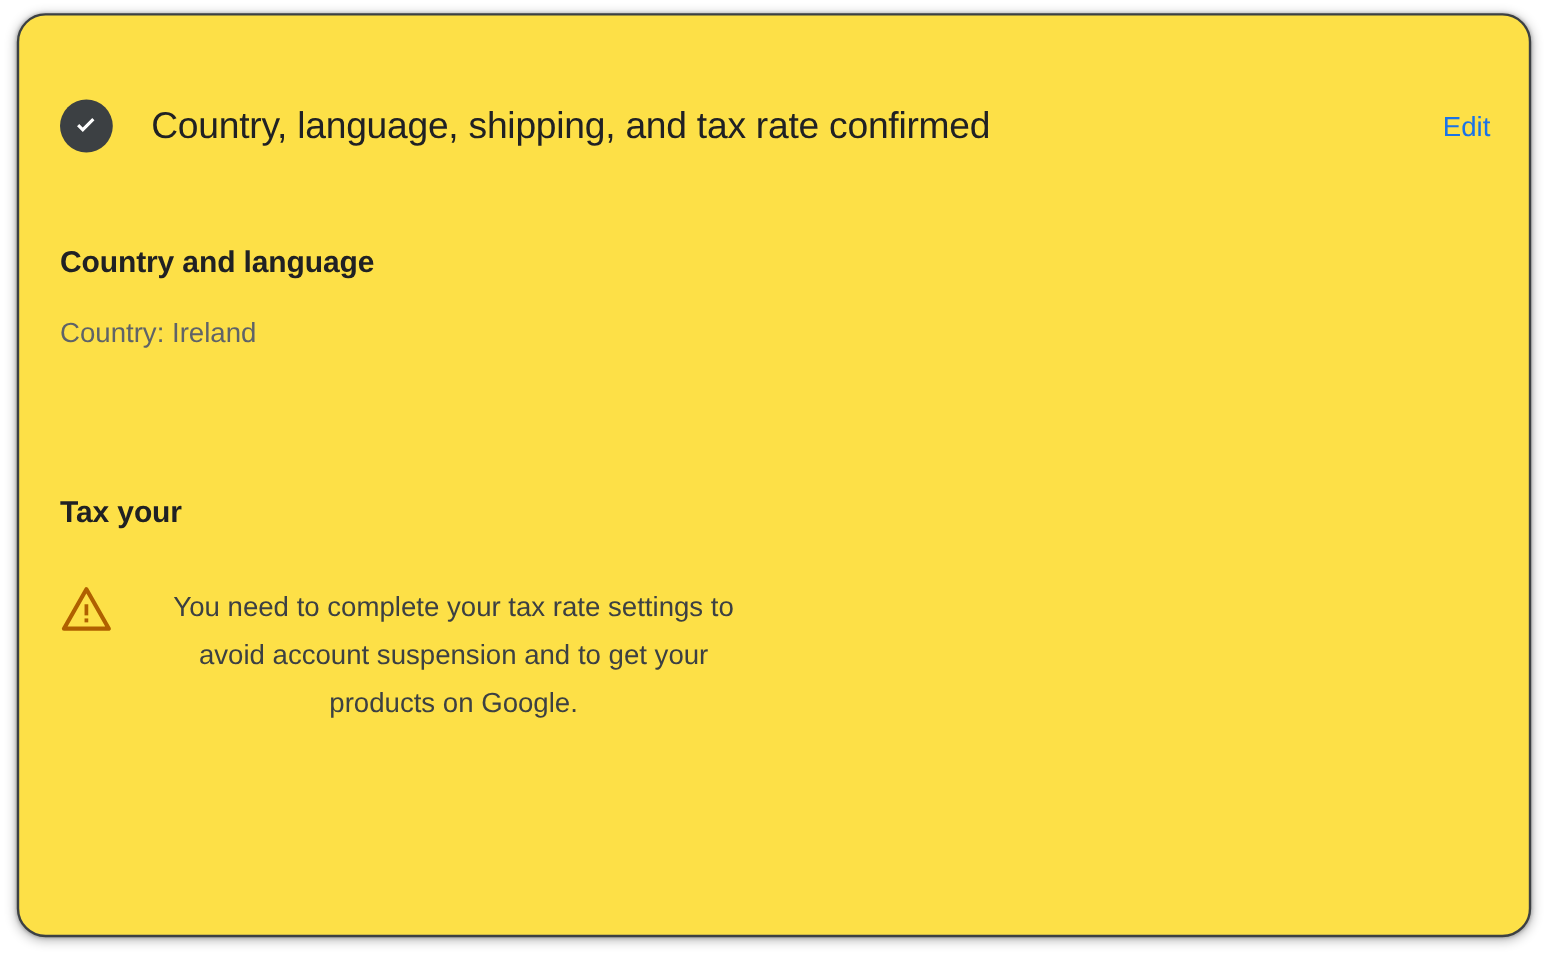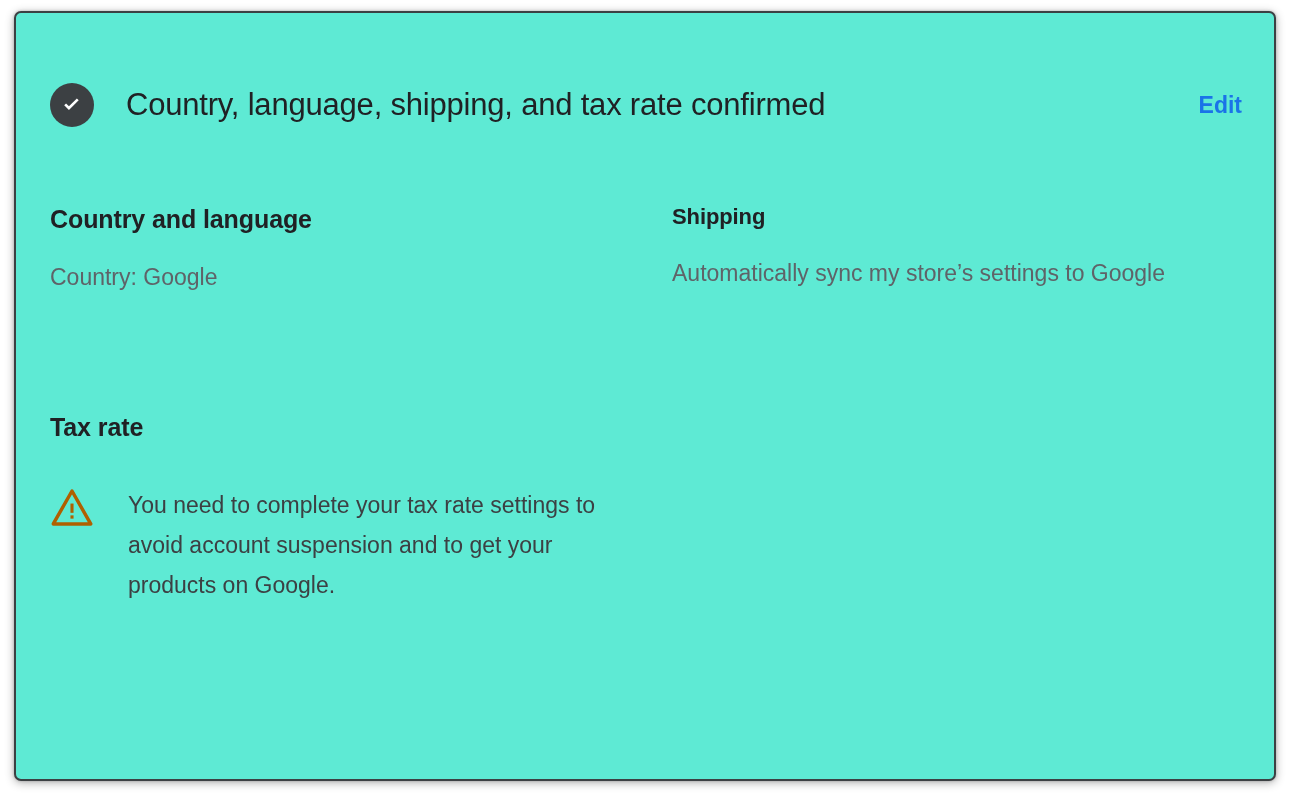"Country, language, shipping, and tax" #card { background: #5eead4 -> #fde047; border-radius: 7px -> 24px }
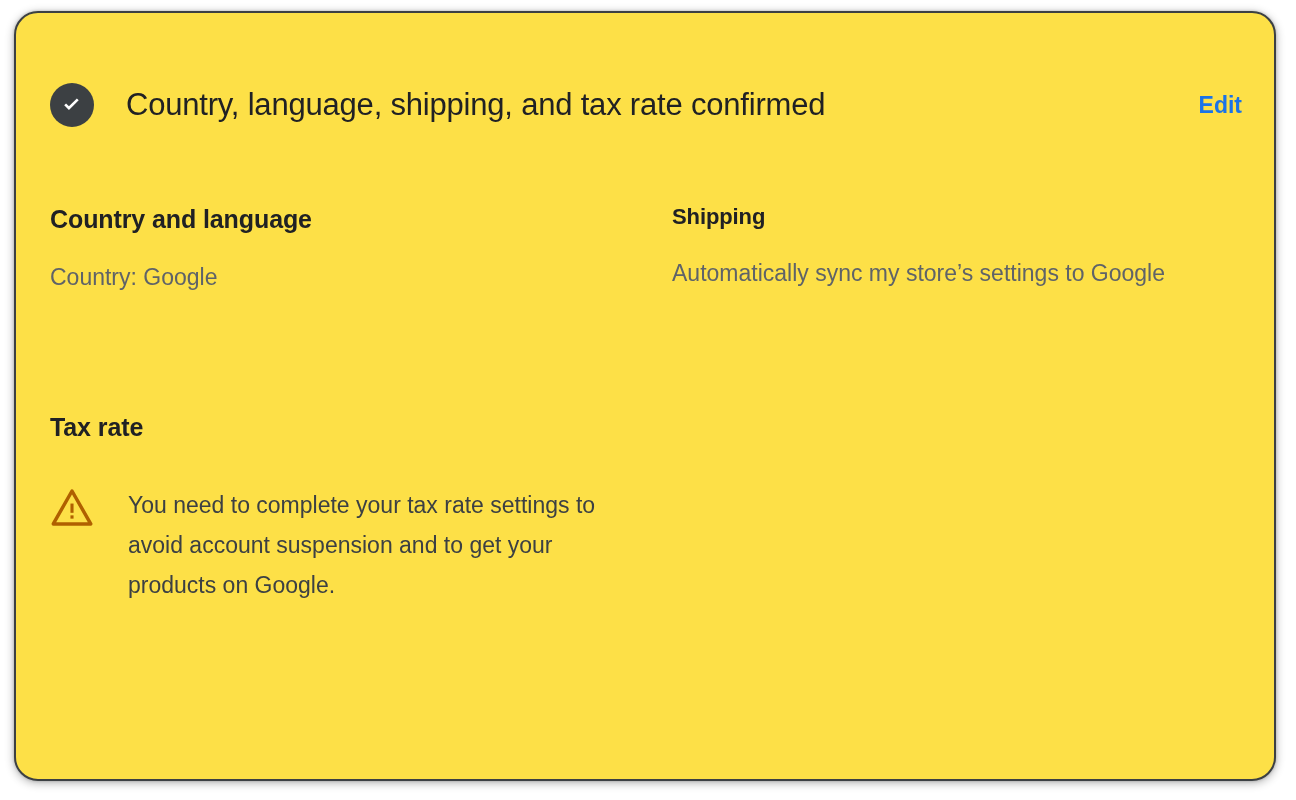"Edit" #edit-link { font-weight: 700 -> 400 }
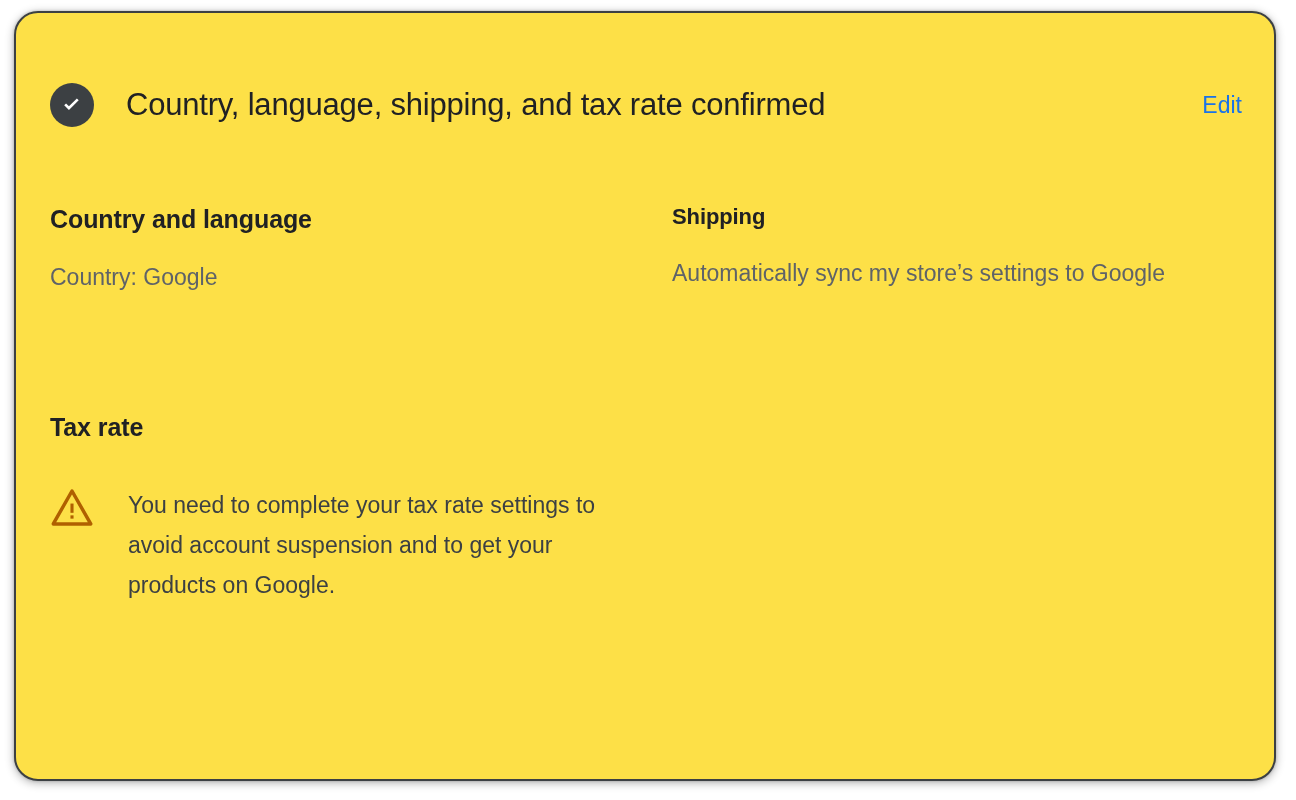"Shipping" div.col-right { html: <div> <div>Shipping</div> <div>Automatically sync my store’s settings to Google</div> </div> -> none }
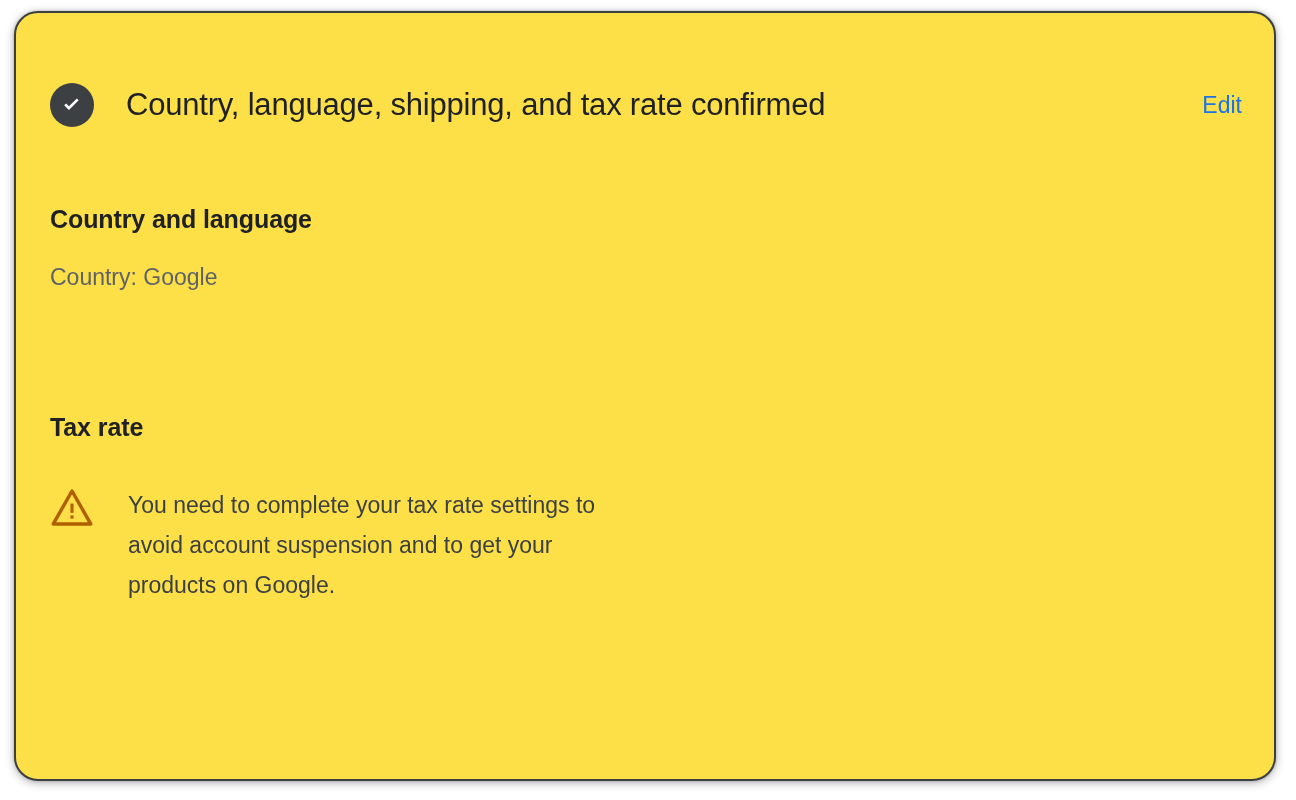"Country: Google" div.body-text { text: Google -> Ireland }
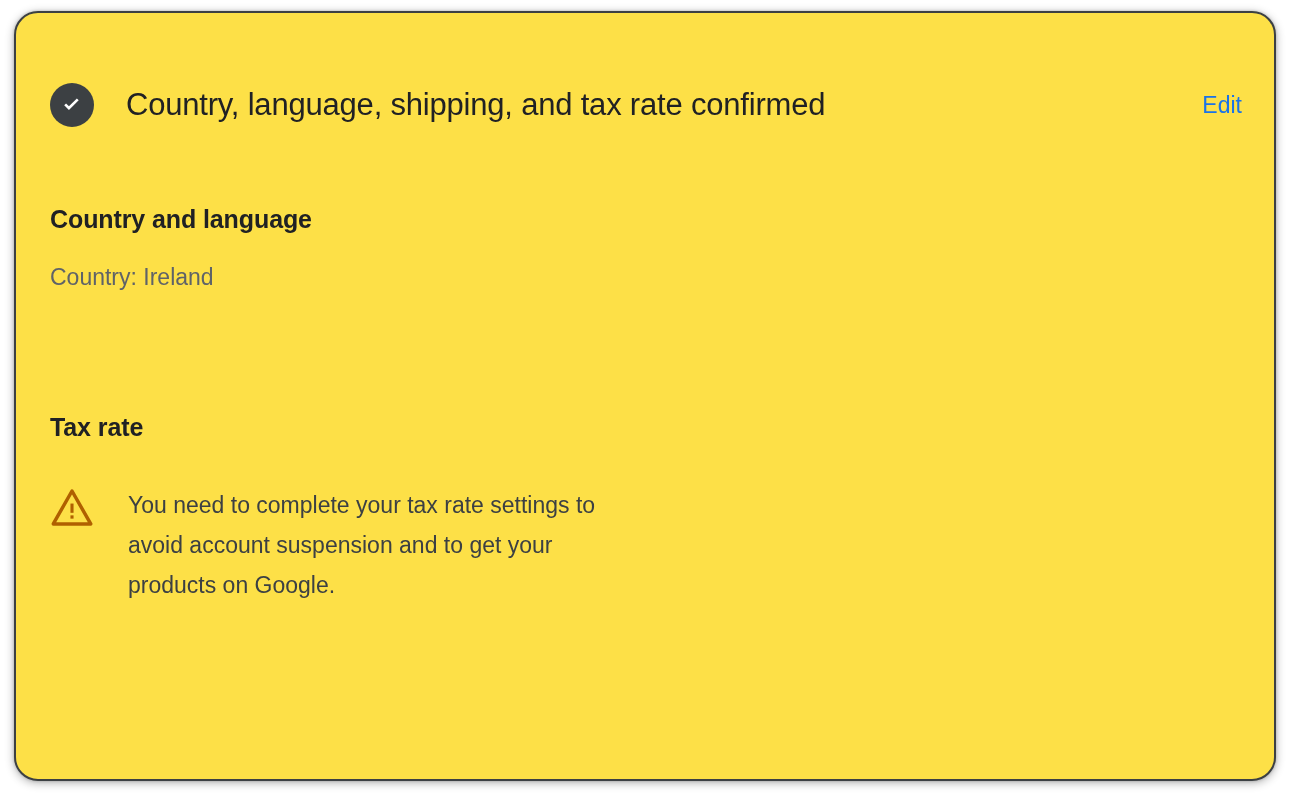"Tax rate" div.h-big { text: rate -> your }
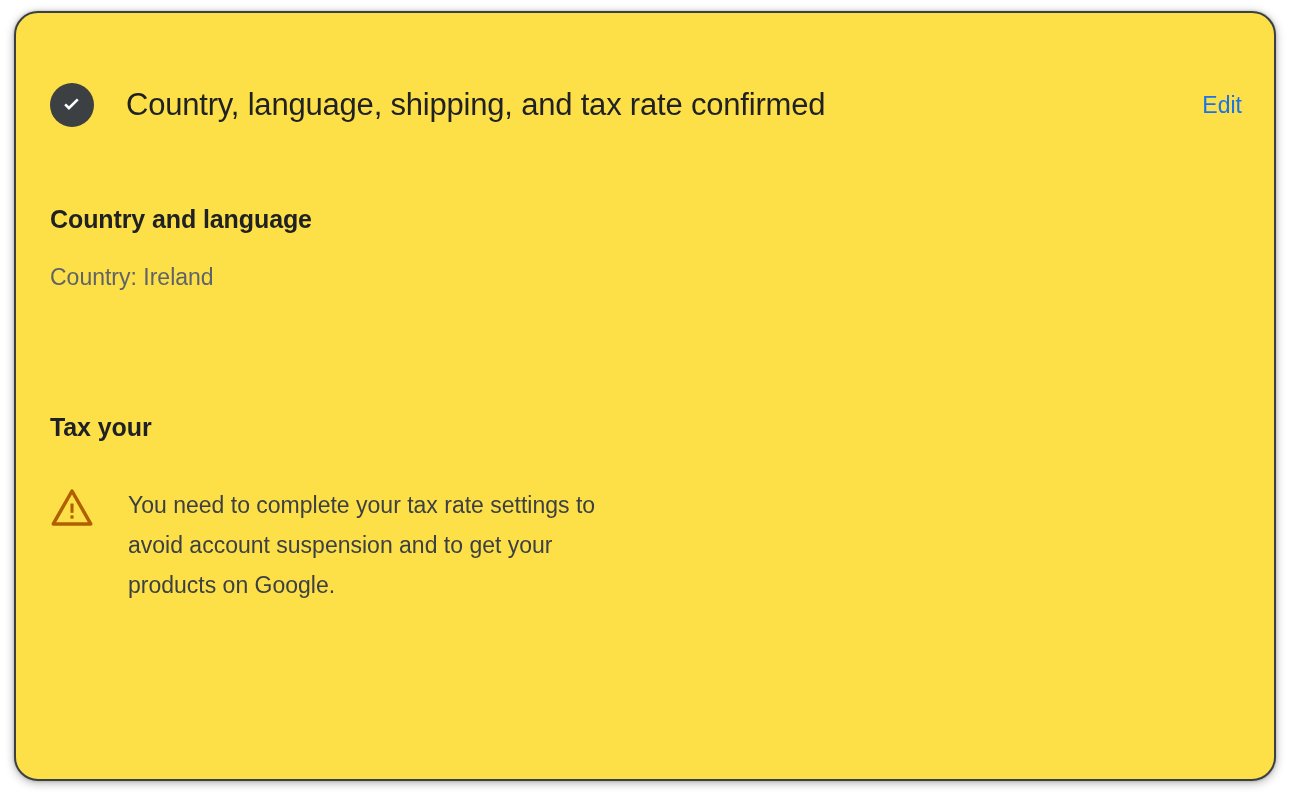"You need to complete your" #warning-text { text-align: none -> center }
